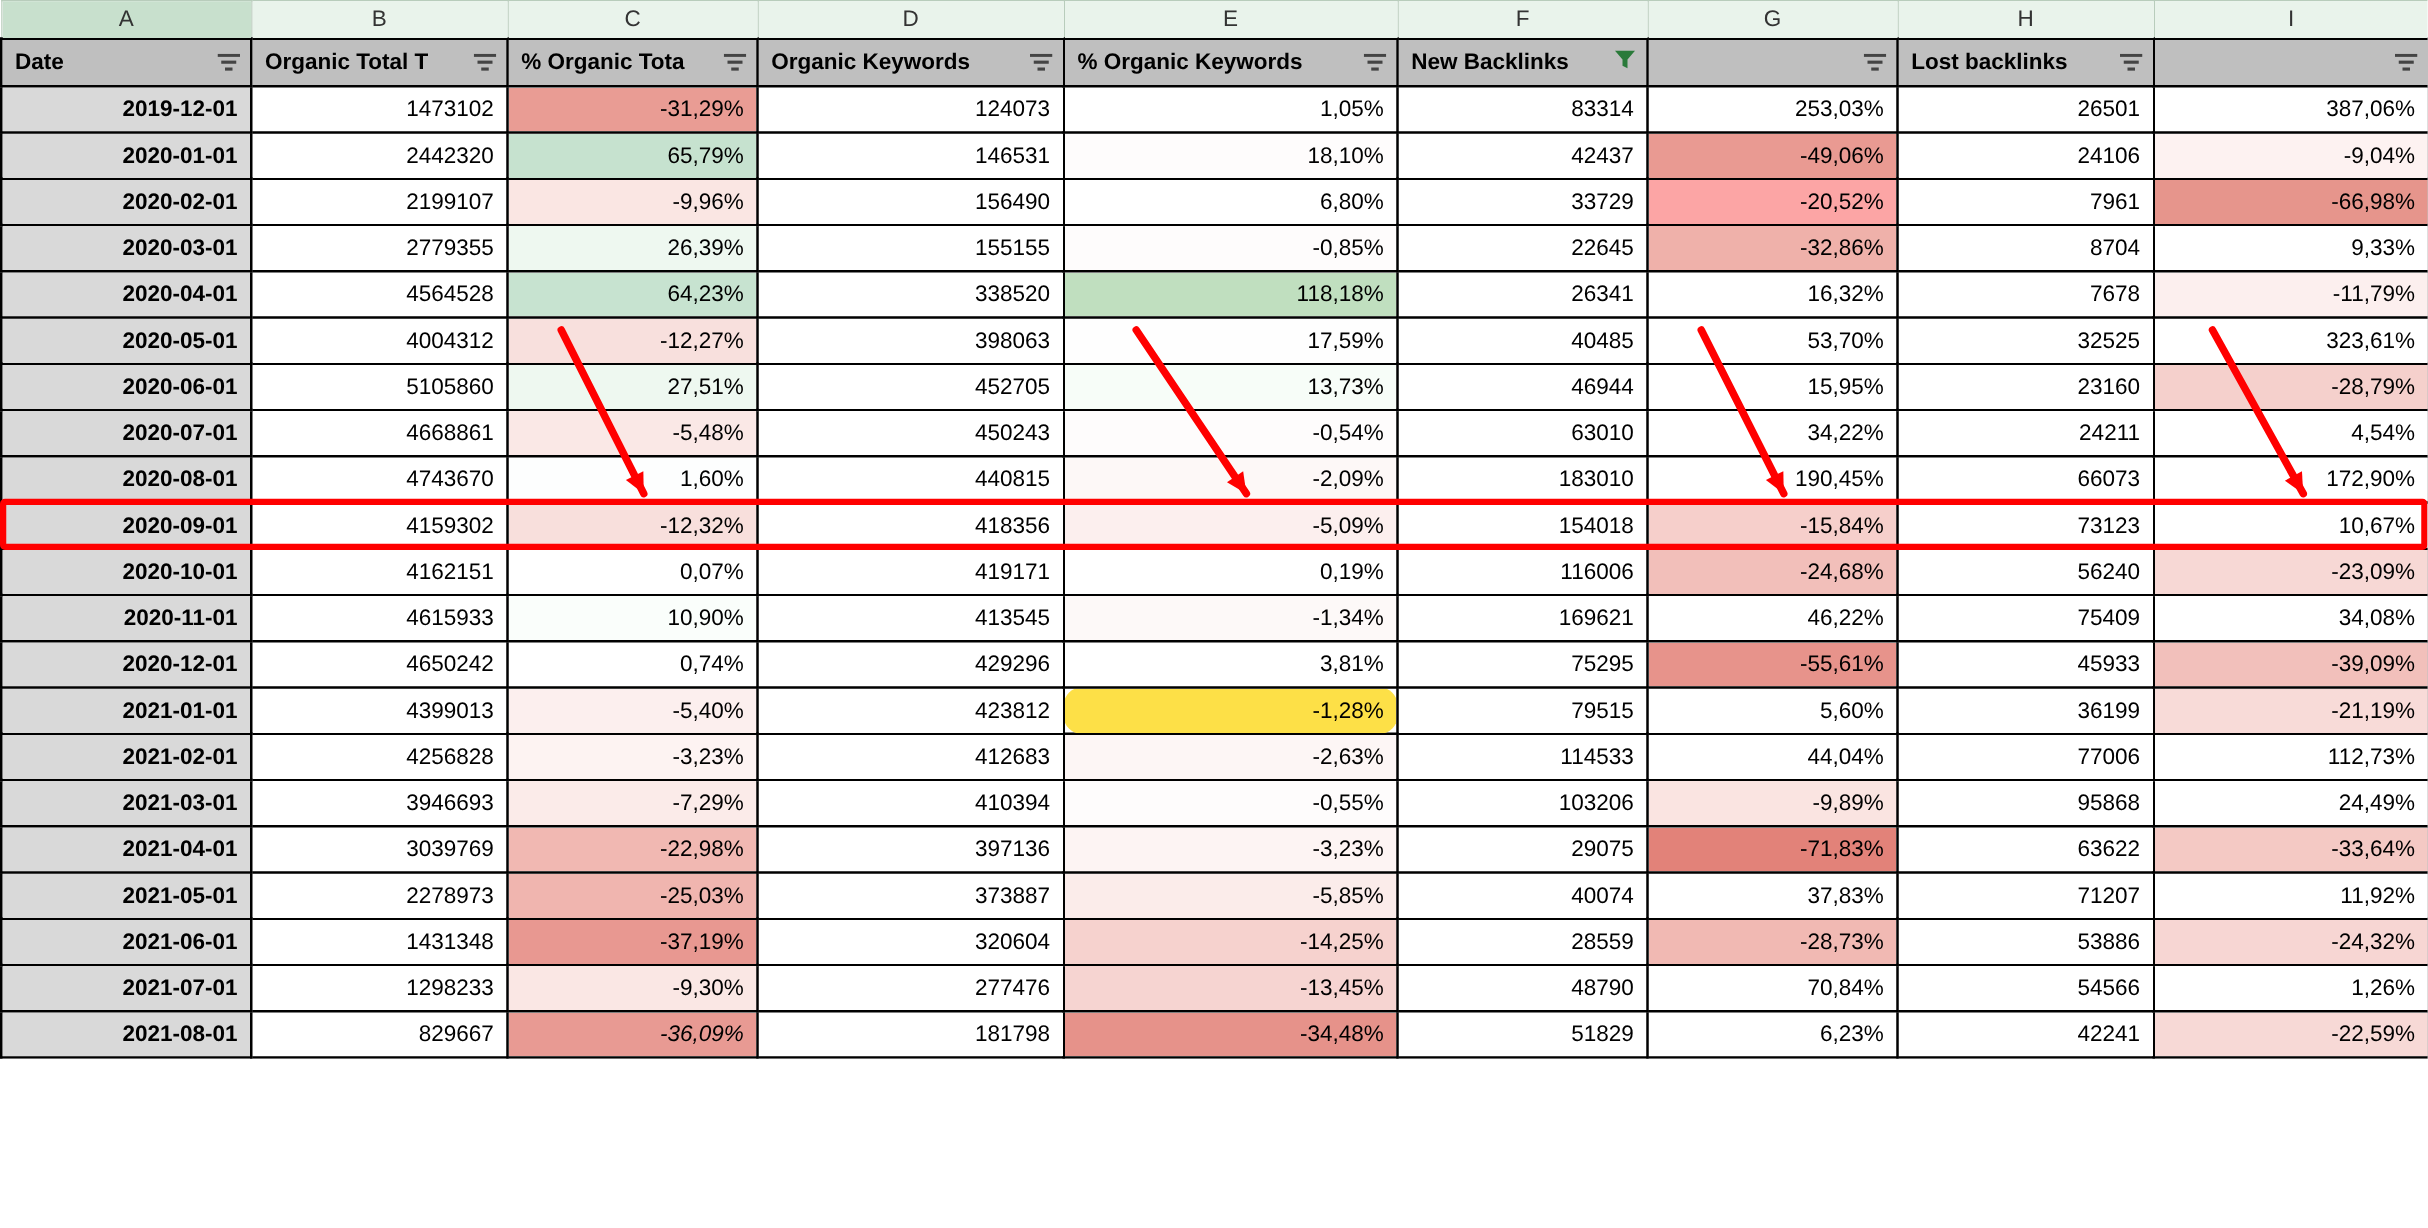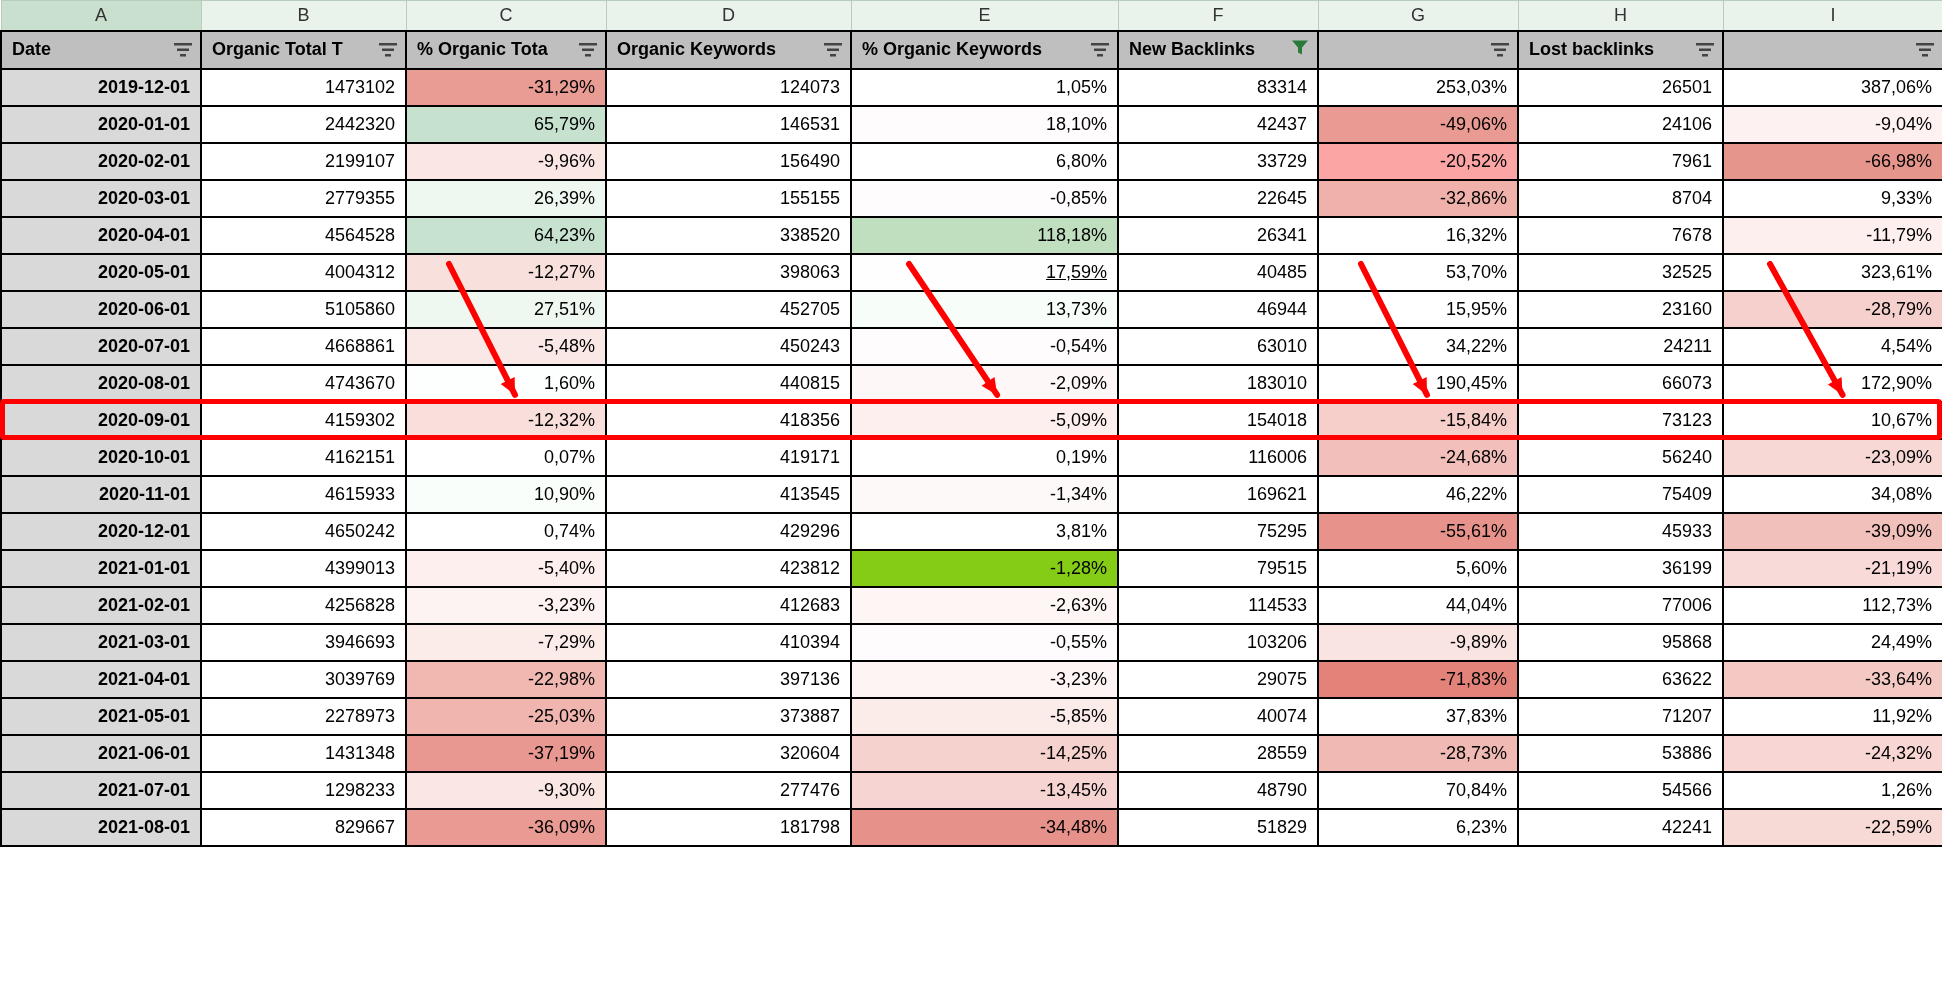"17,59%" td { text-decoration: underline -> none }
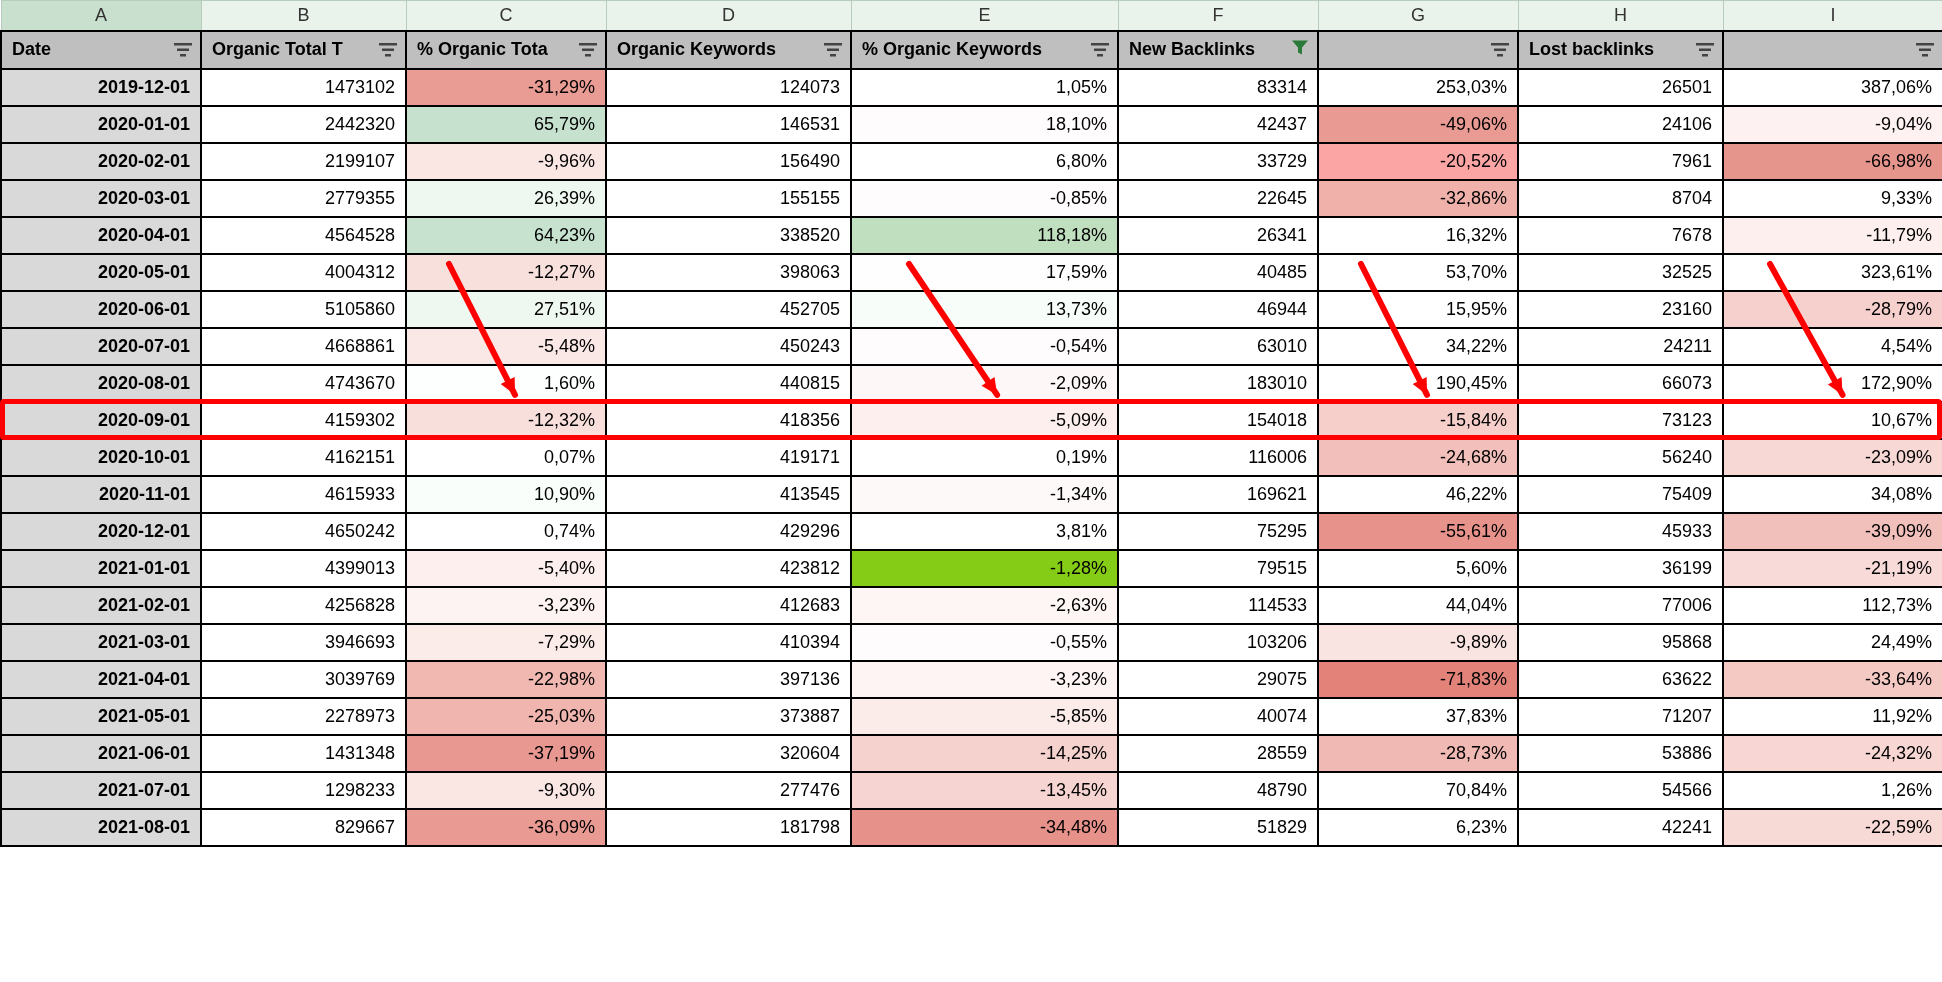"-1,28%" td { background: #84cc16 -> #fde047; border-radius: none -> 14px }
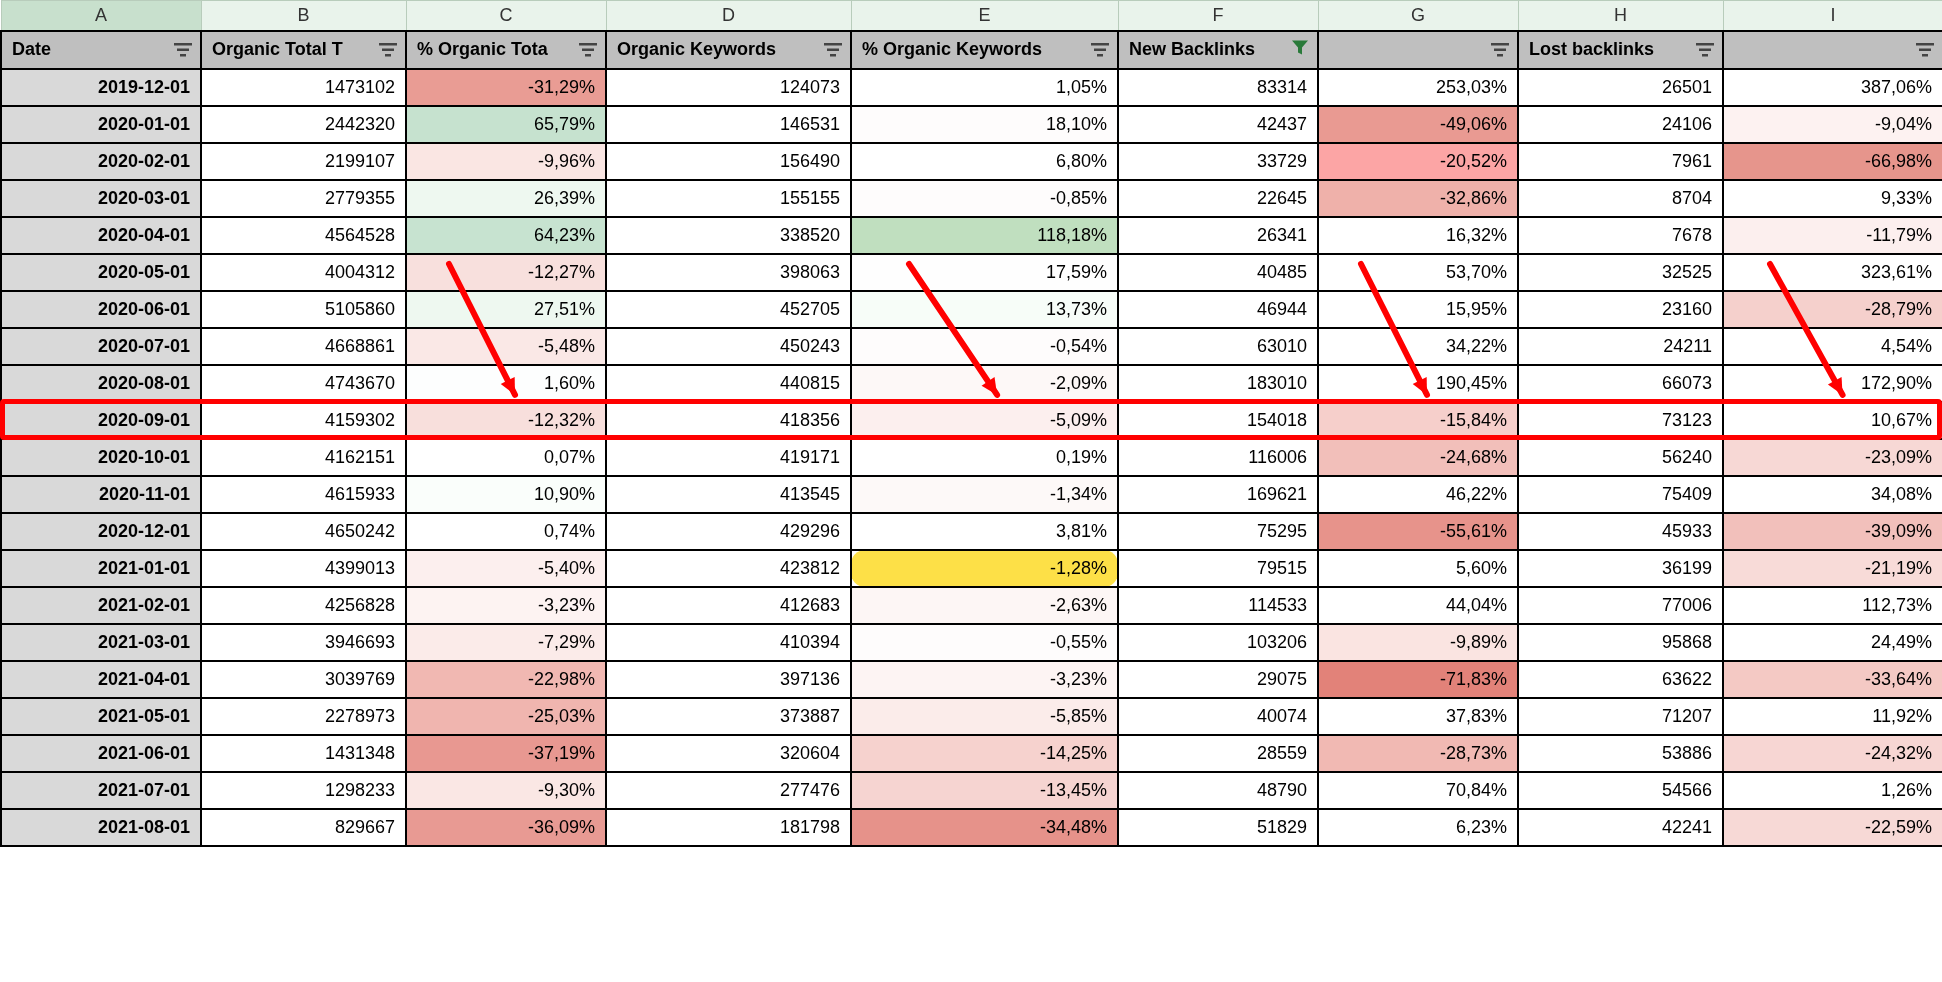"-36,09%" td { font-style: none -> italic }
